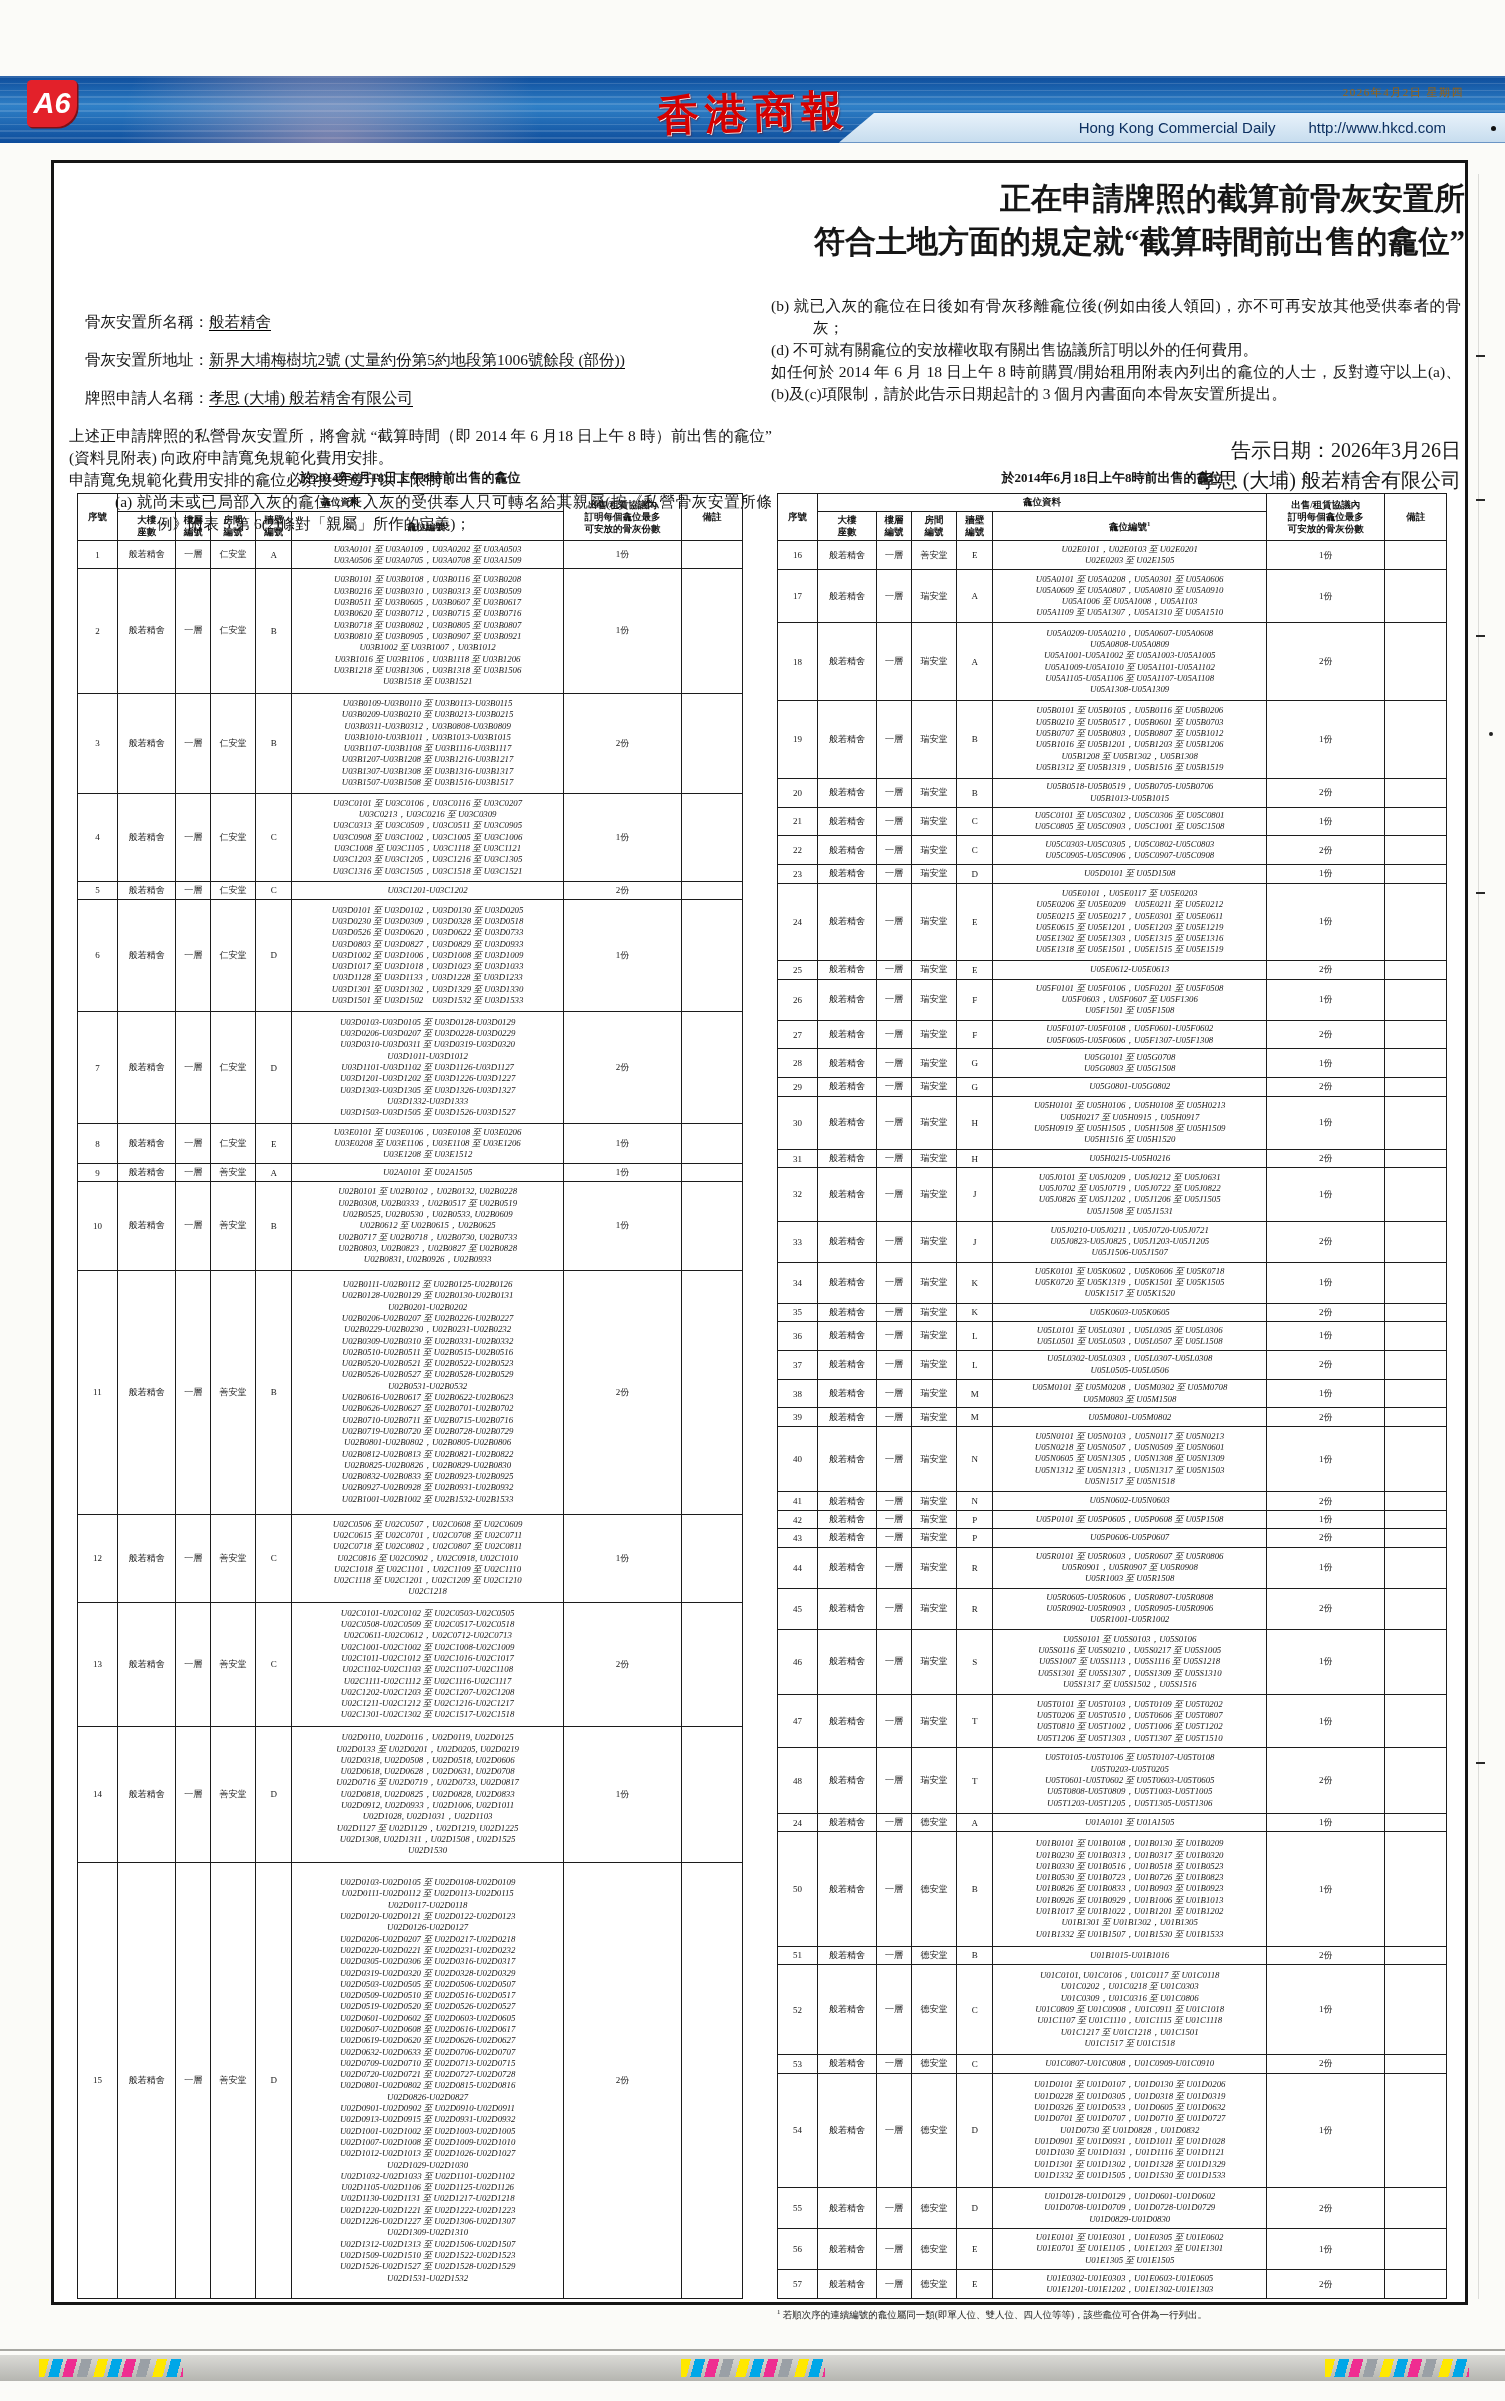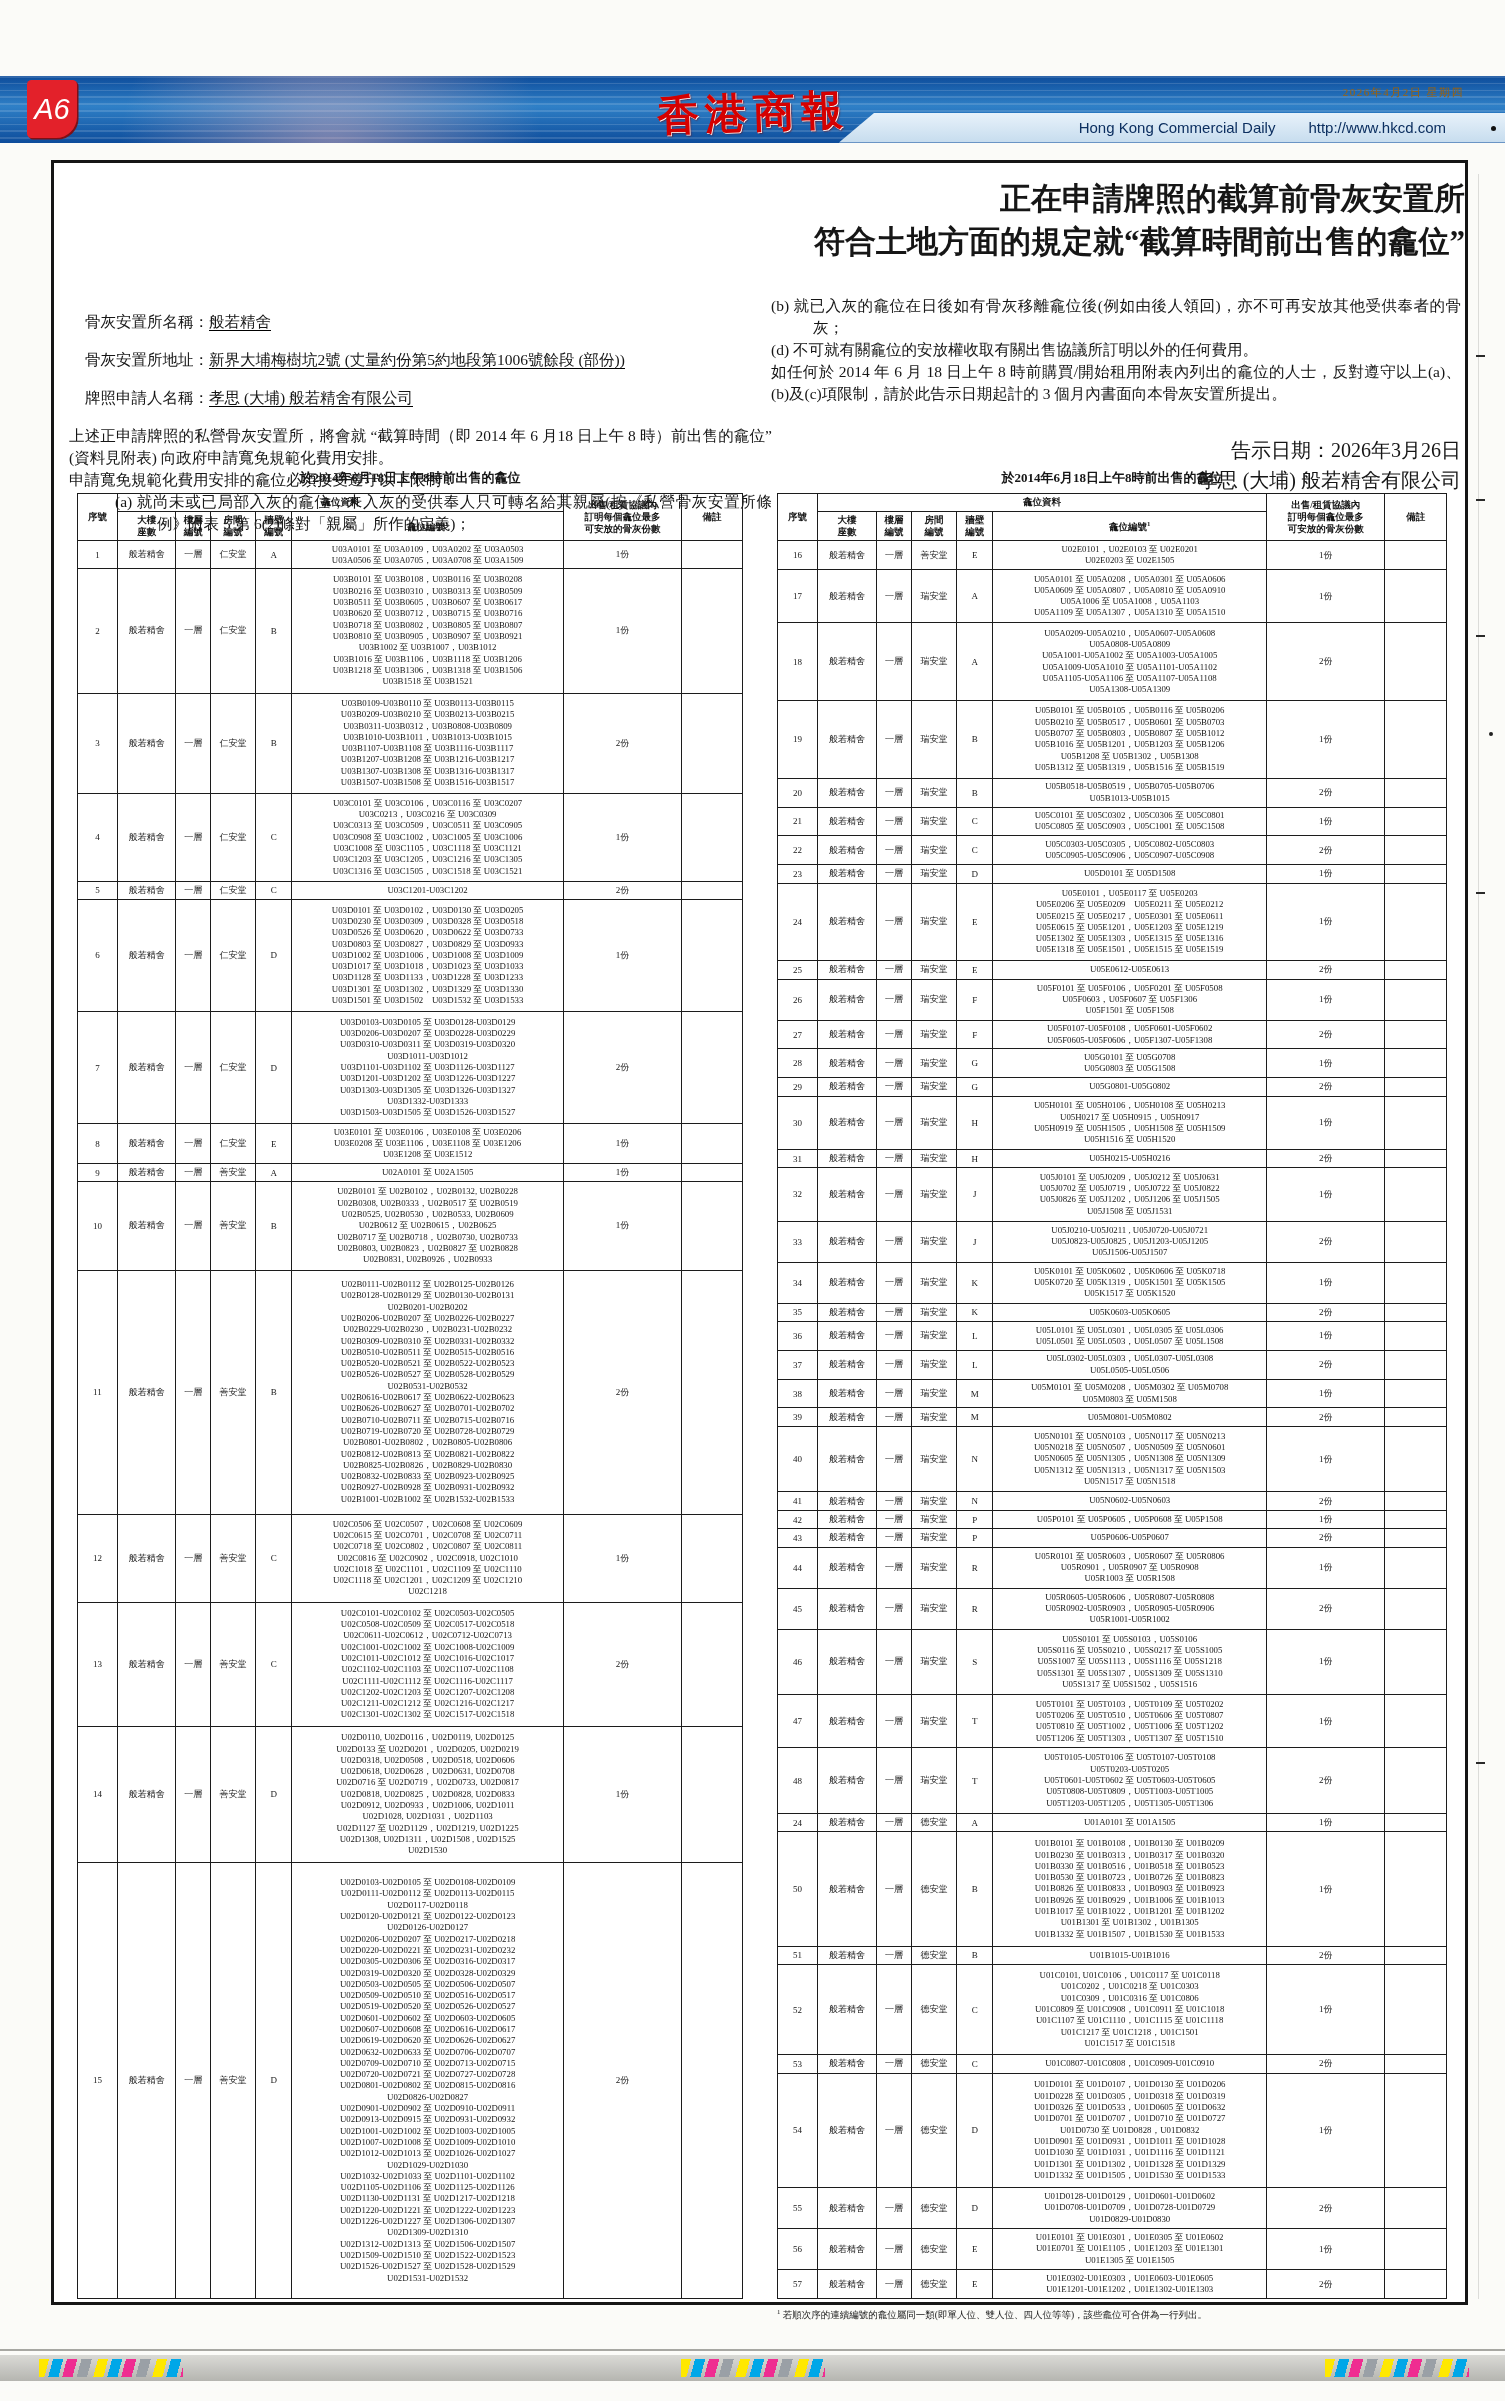"A6" .a6-badge { font-weight: normal -> bold; height: 58px -> 47px }
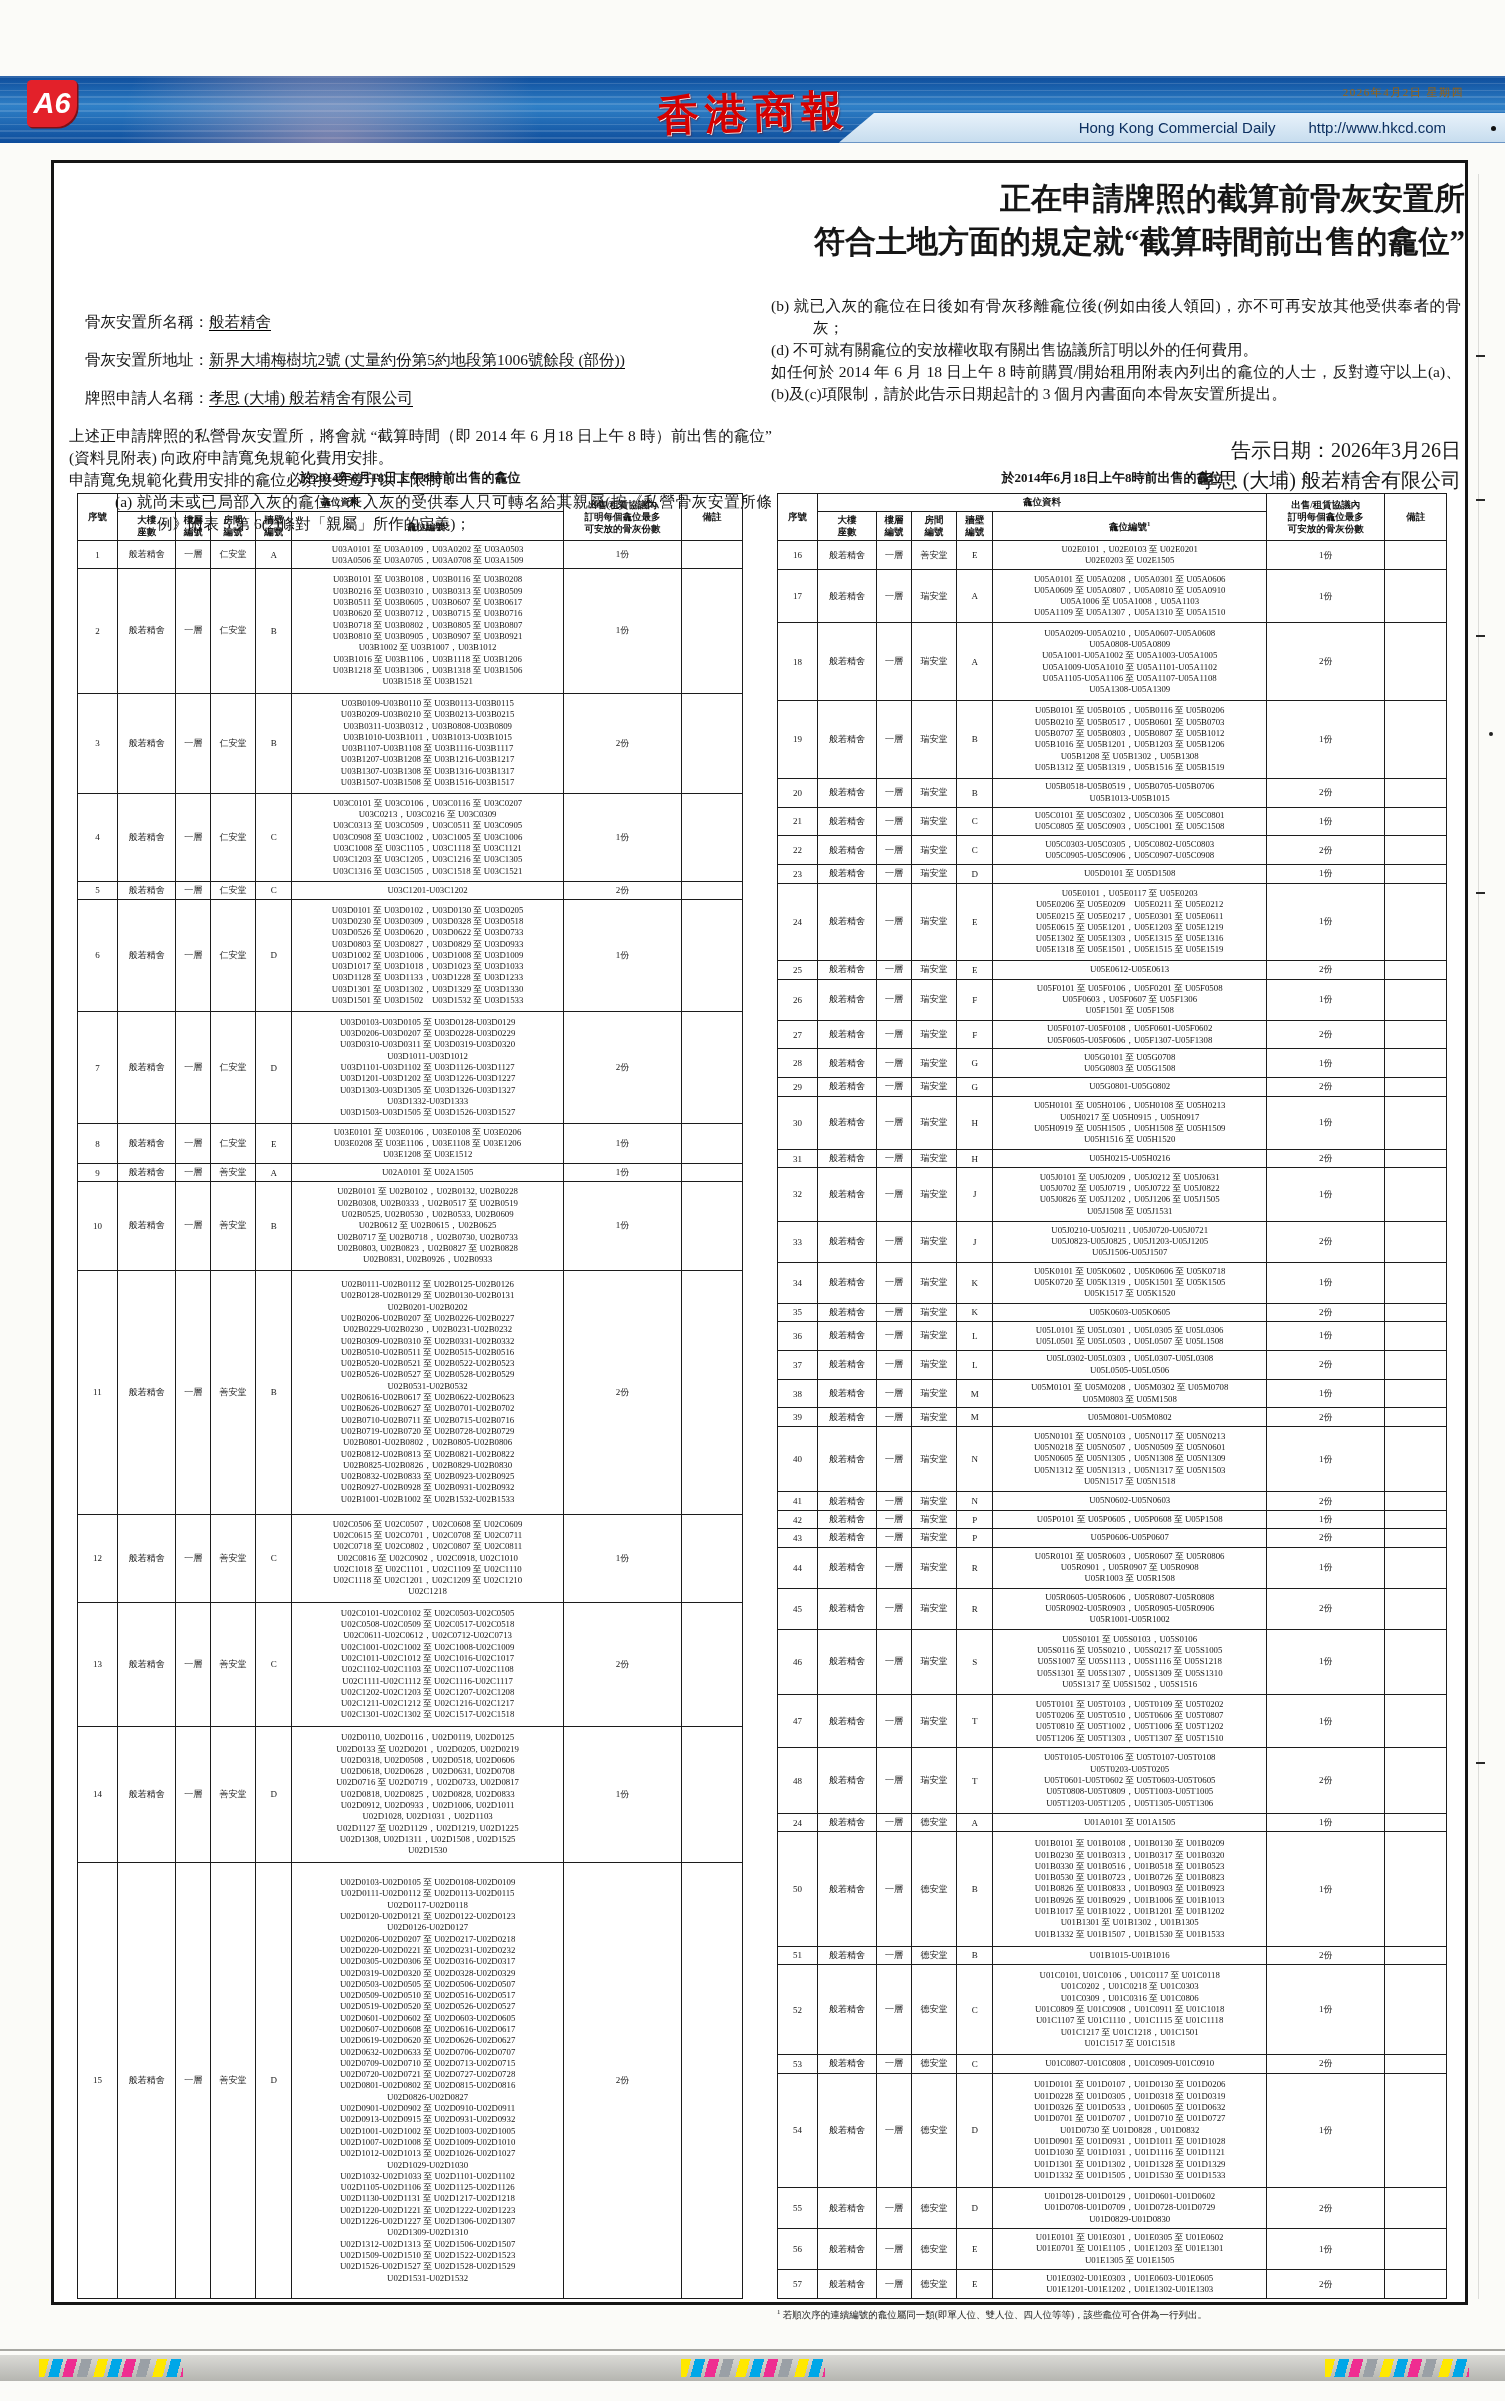"U03A0101 至 U03A0109，U03A0202 至 U03A0503" td.c-codes { font-style: none -> italic }
